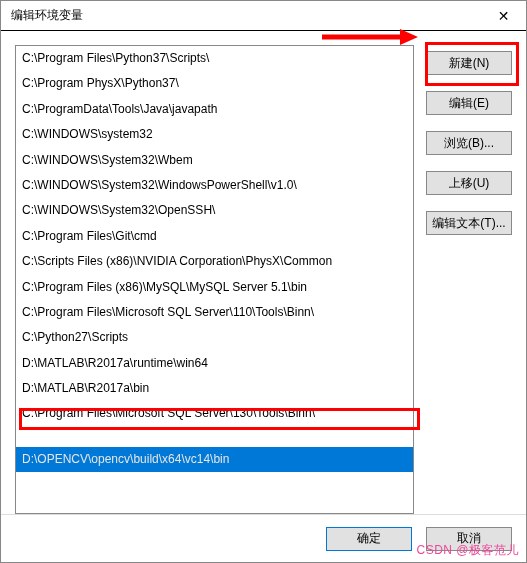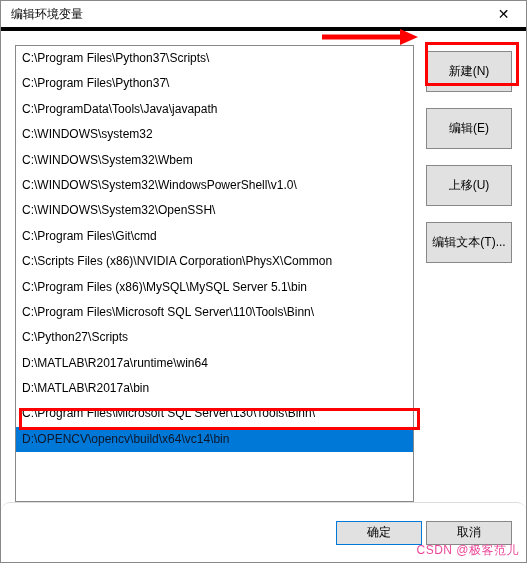"编辑环境变量" .titlebar { border-bottom: 4px solid #000000 -> 1px solid #000000 }
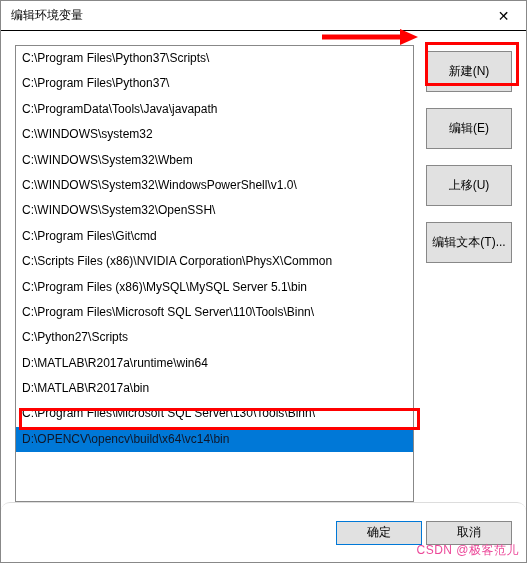"新建(N)" .btn { height: 41px -> 24px }
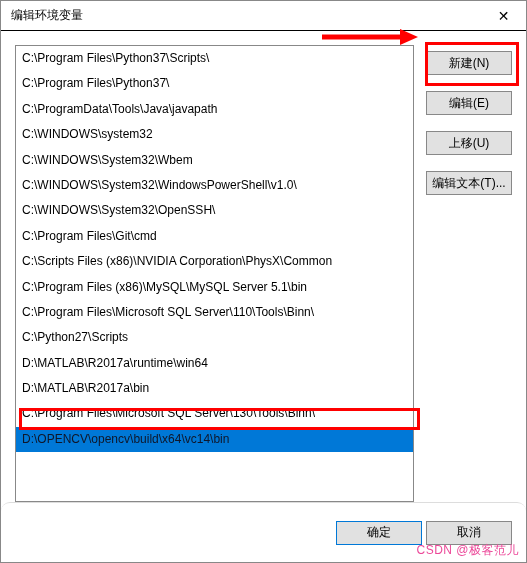"C:\Program Files\Python37\" div.list-item { text: Files -> PhysX }
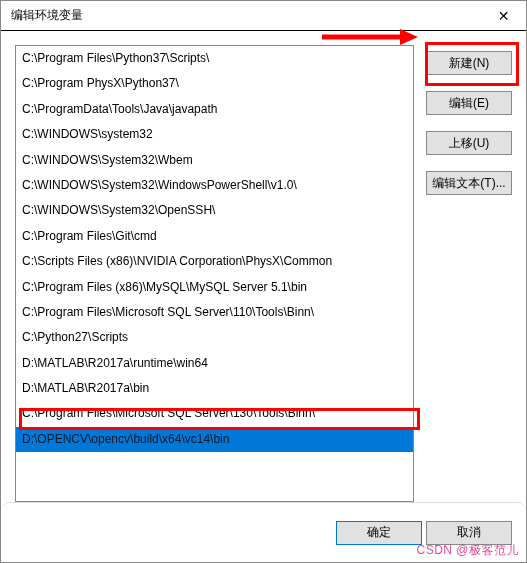"浏览(B)..." button.btn { html: none -> <button>浏览(B)...</button> }
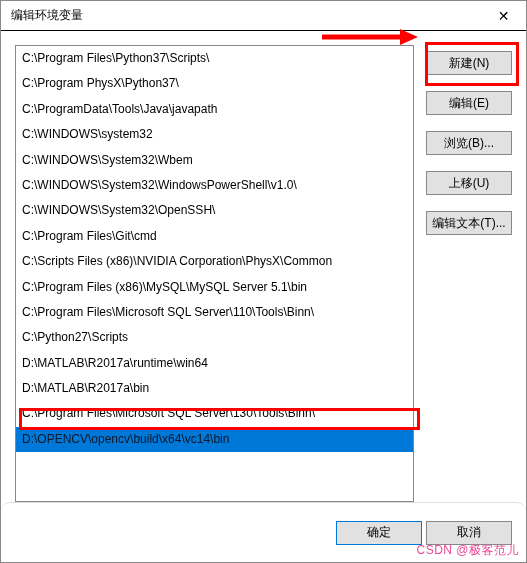"D:\OPENCV\opencv\build\x64\vc14\bin" .list-item.selected { color: #0f172a -> #e5e5e5; margin-top: none -> 20px }
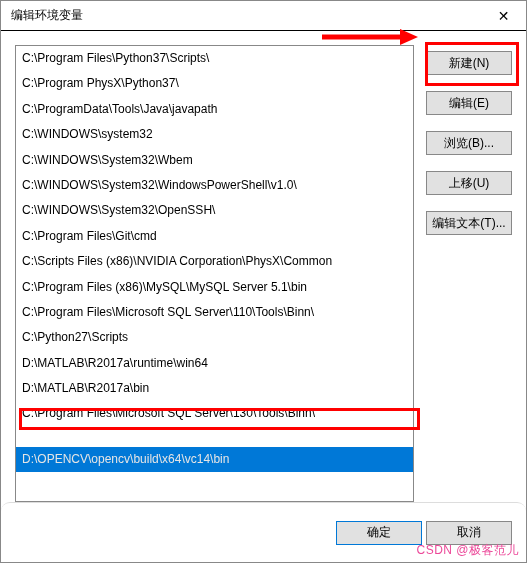"确定" .footer { border-radius: 9px -> none; gap: 4px -> 14px; height: 60px -> 48px }
